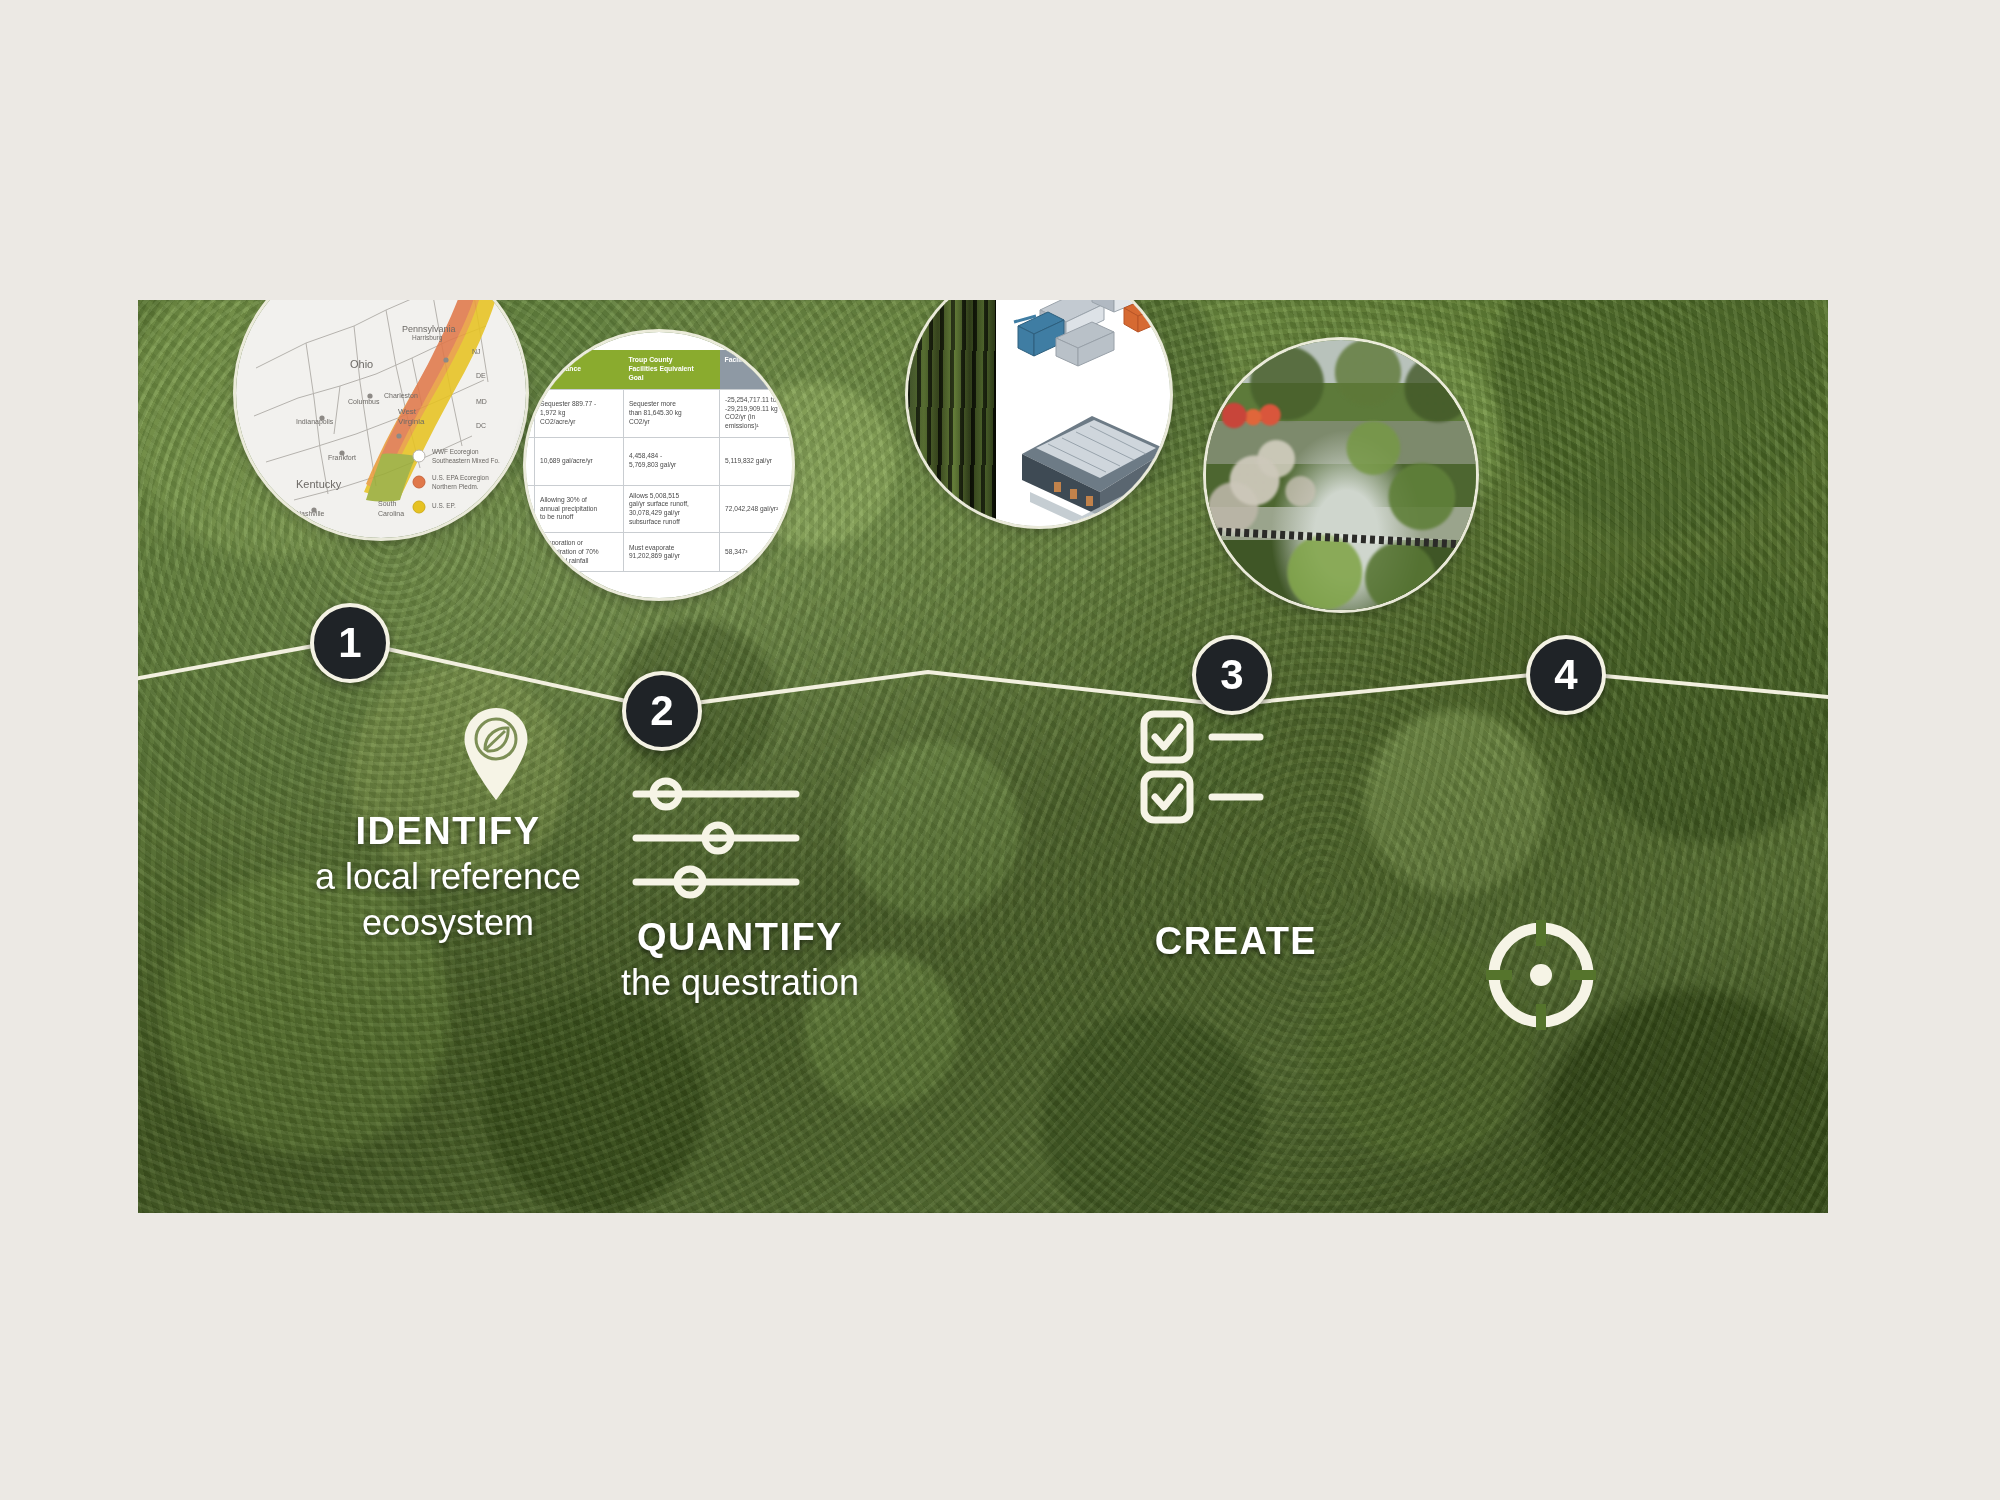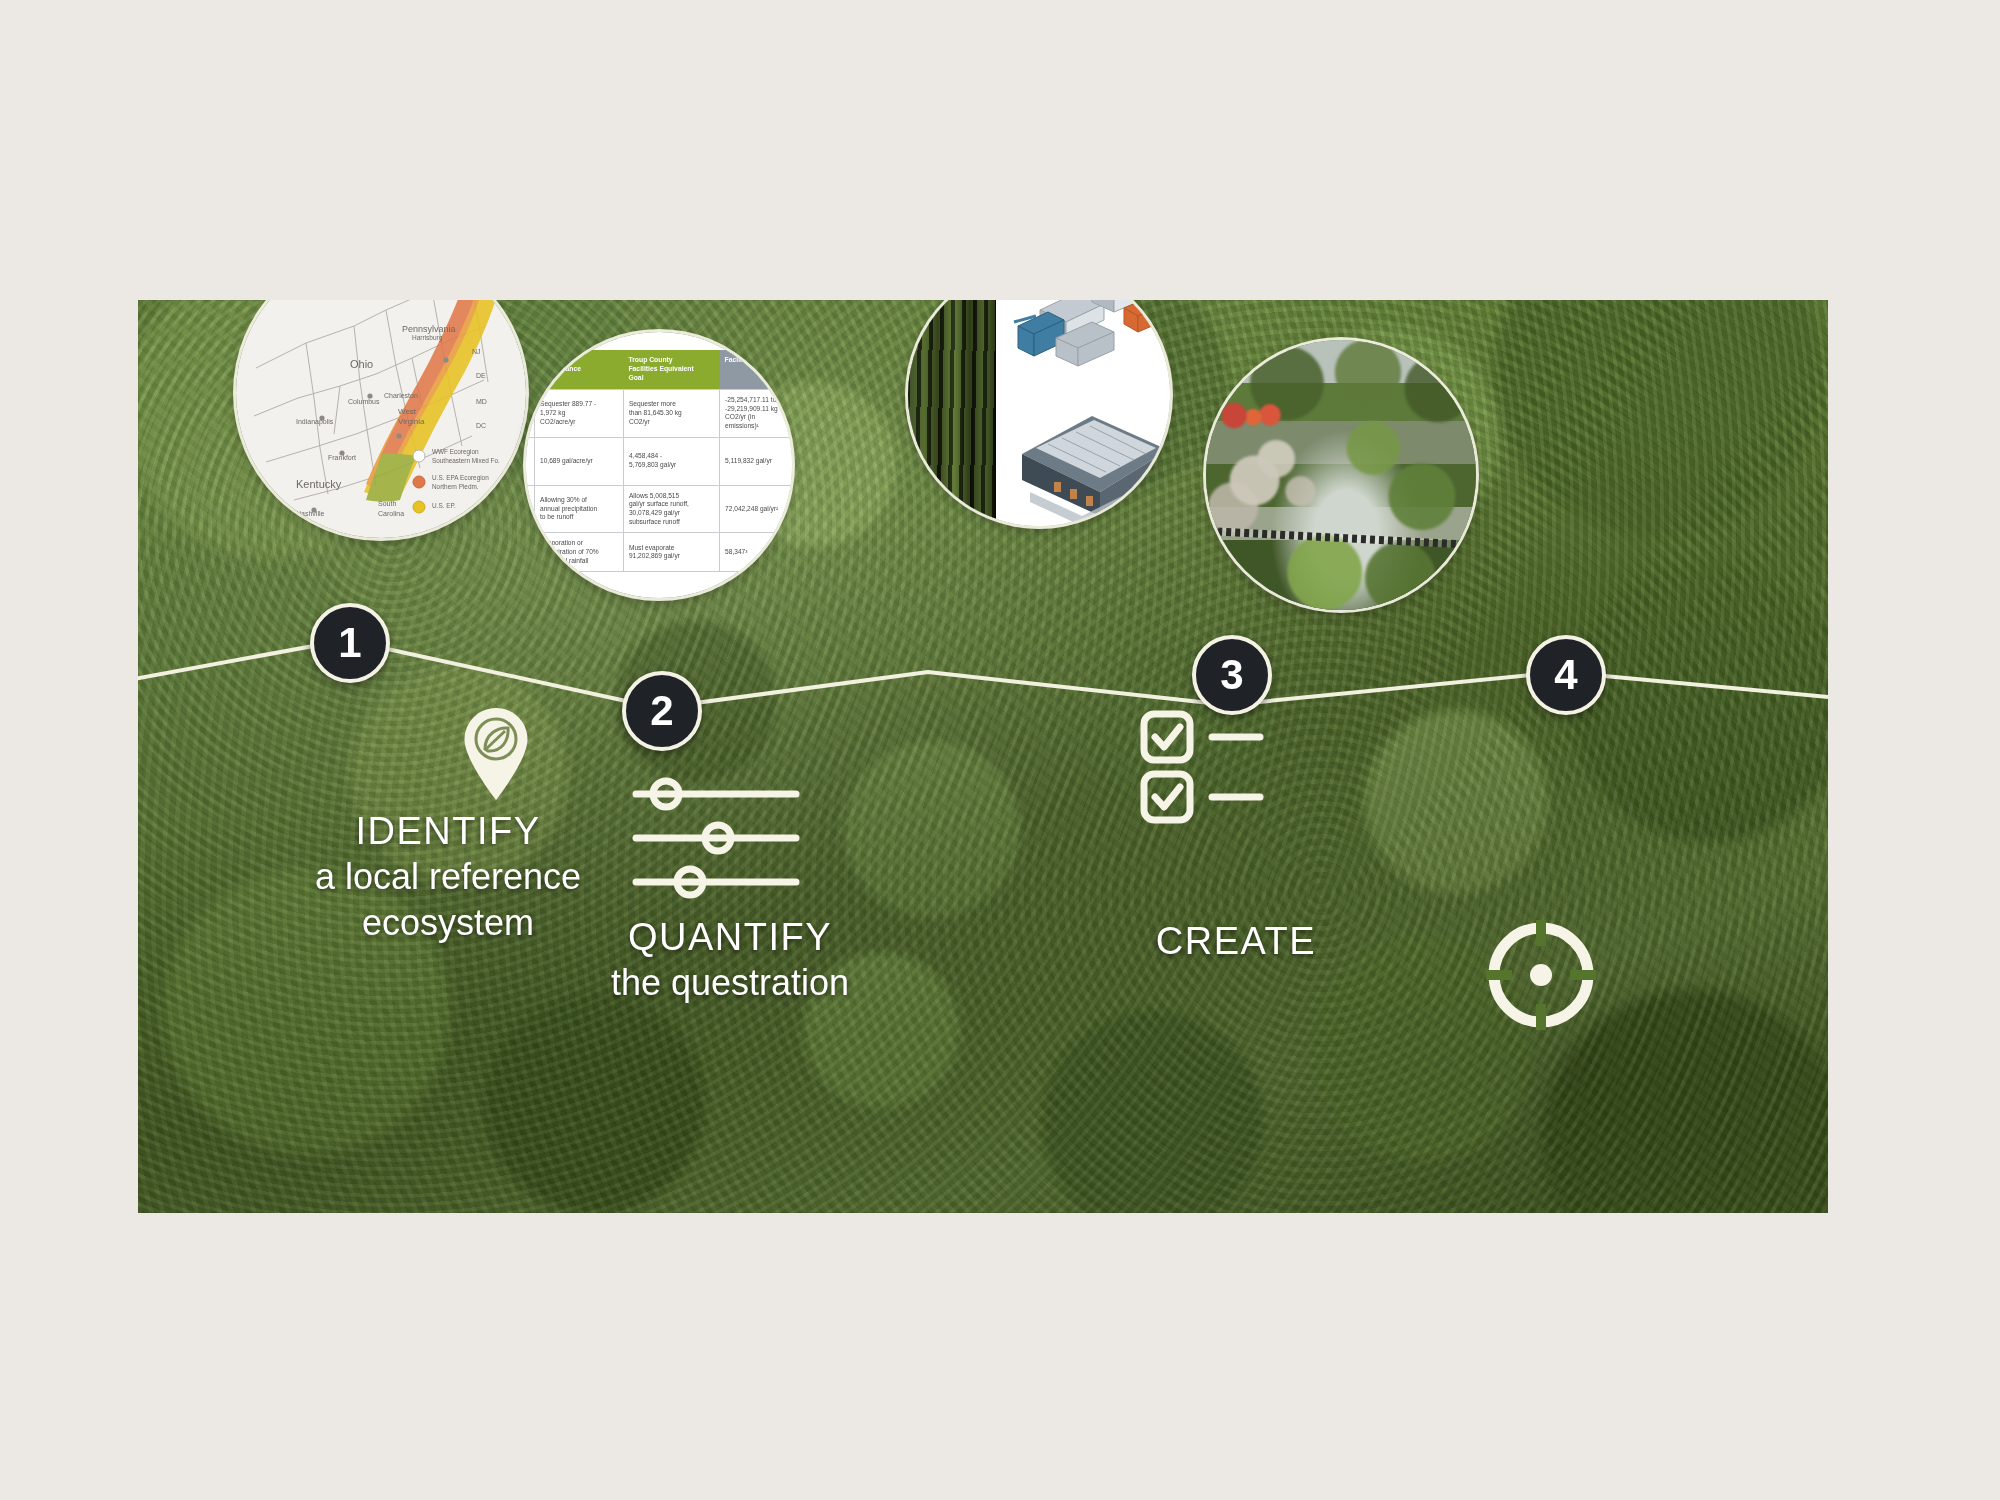"IDENTIFY" .step .ttl { font-weight: 400 -> 700 }
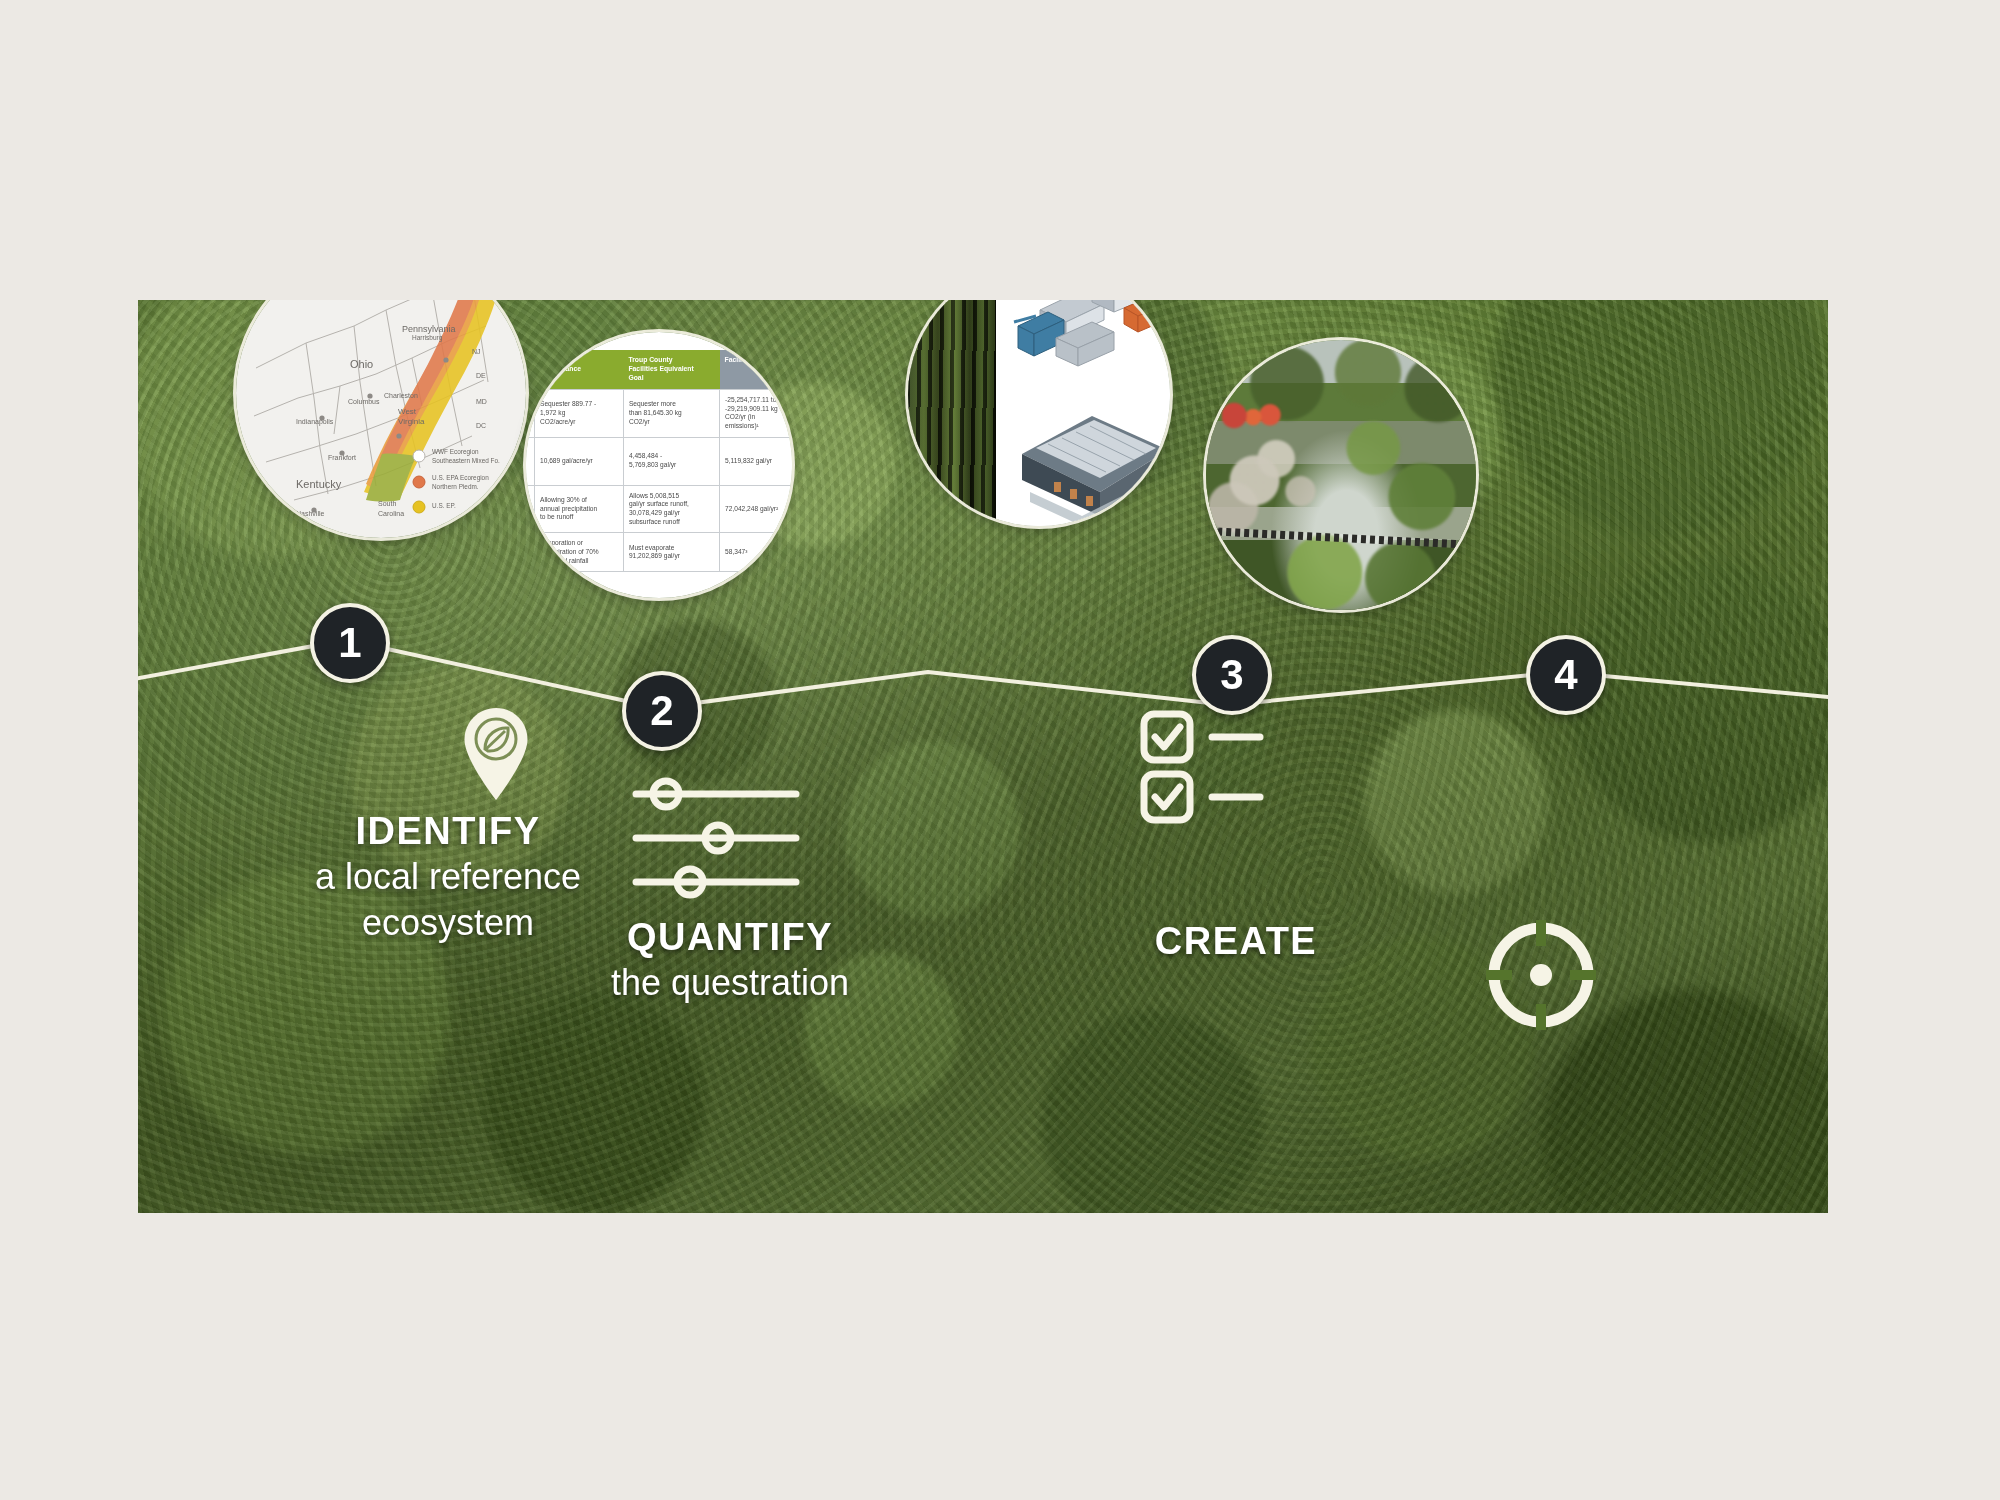"QUANTIFY" div.step { left: 422px -> 432px }
